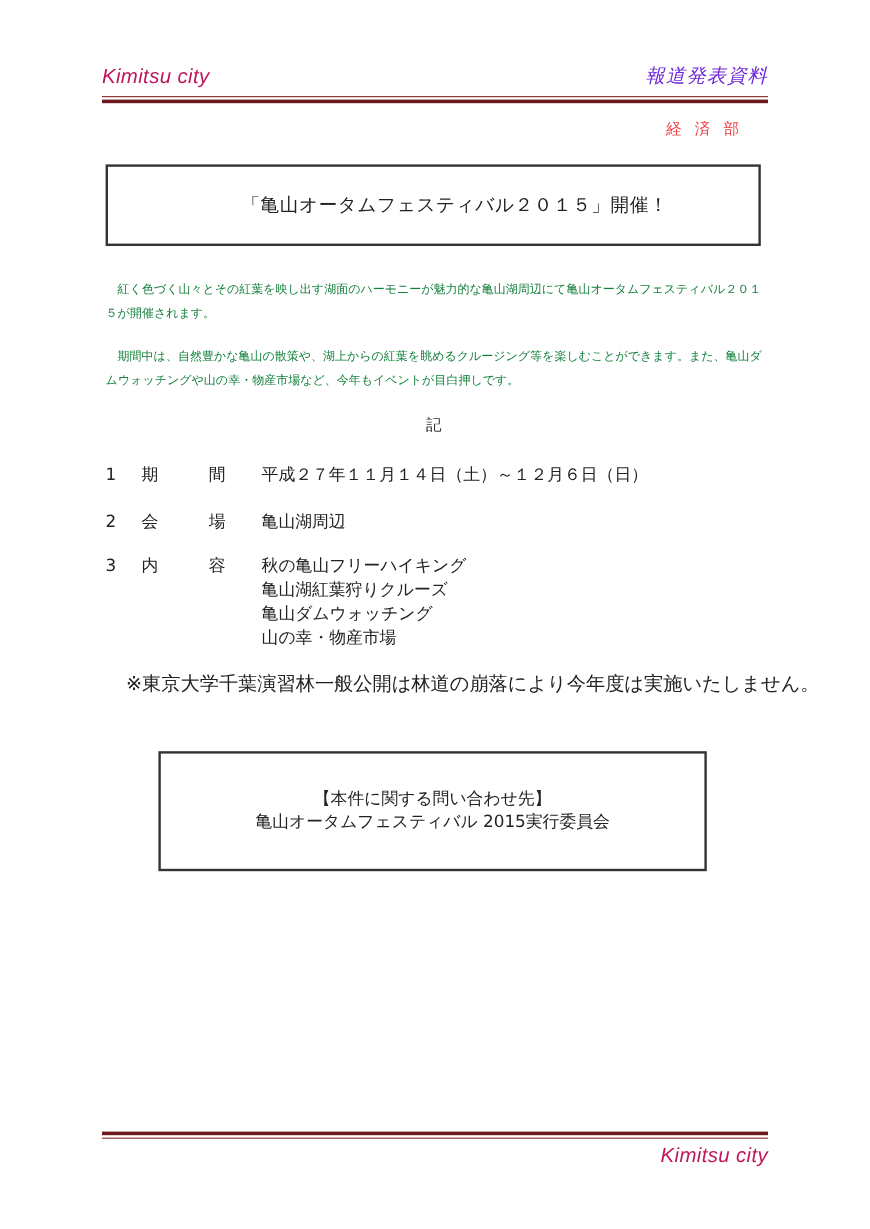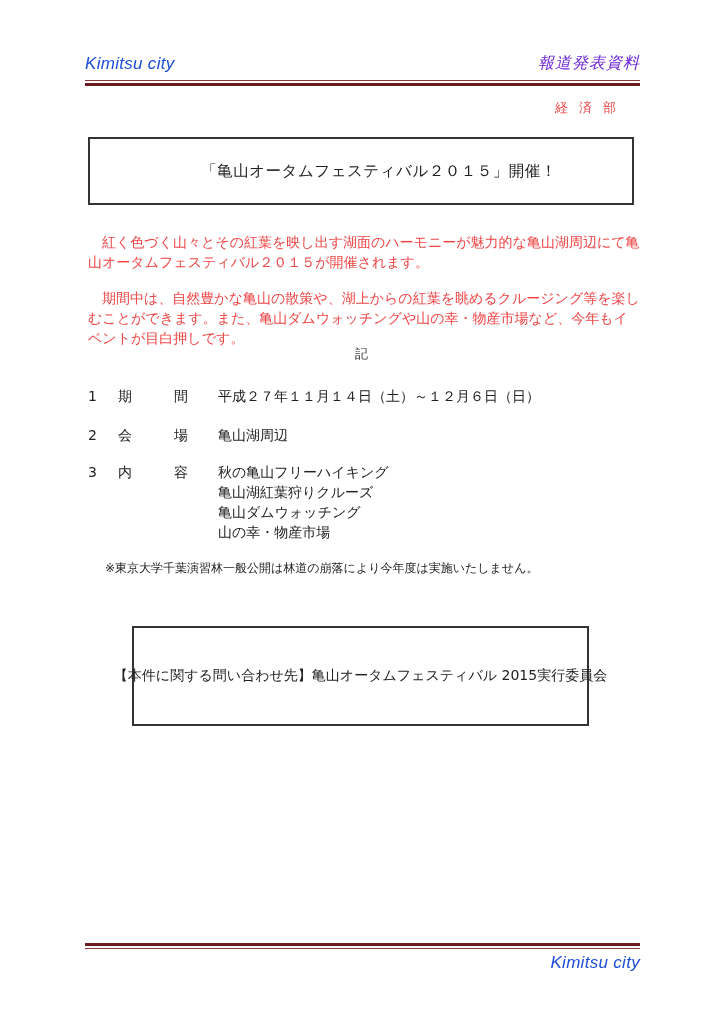"Kimitsu city" .brand { color: #1d4ed8 -> #be185d }
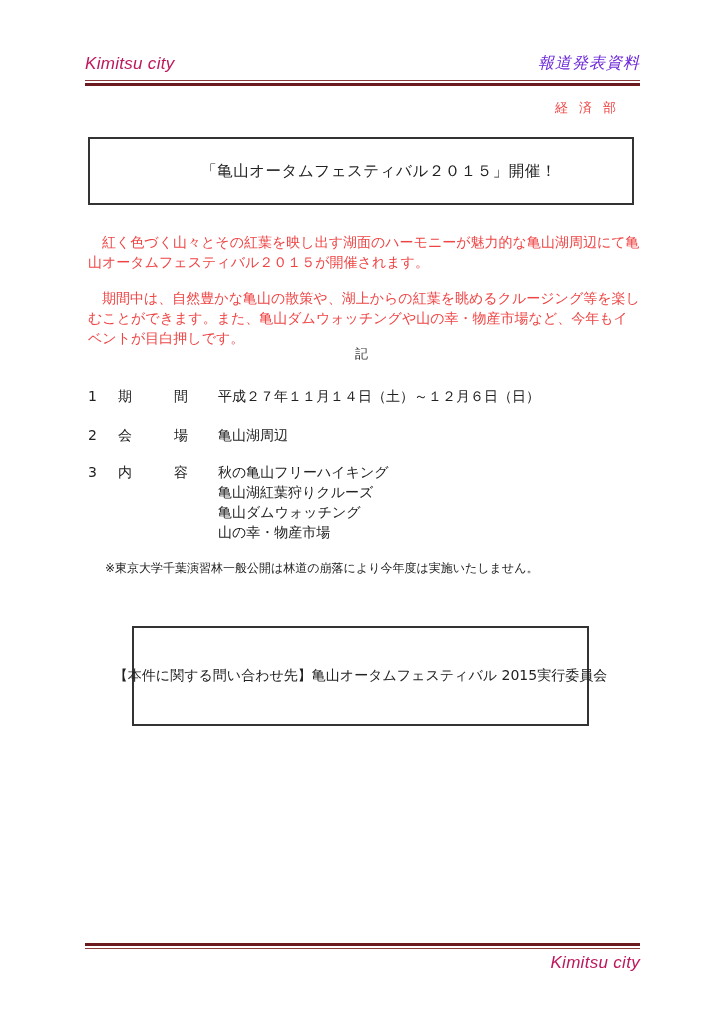"紅く色づく山々とその紅葉を映し出す湖面のハーモニーが魅力的な亀山湖周辺にて亀山オ" .para { color: #ef4444 -> #15803d; font-size: 14px -> 10px }
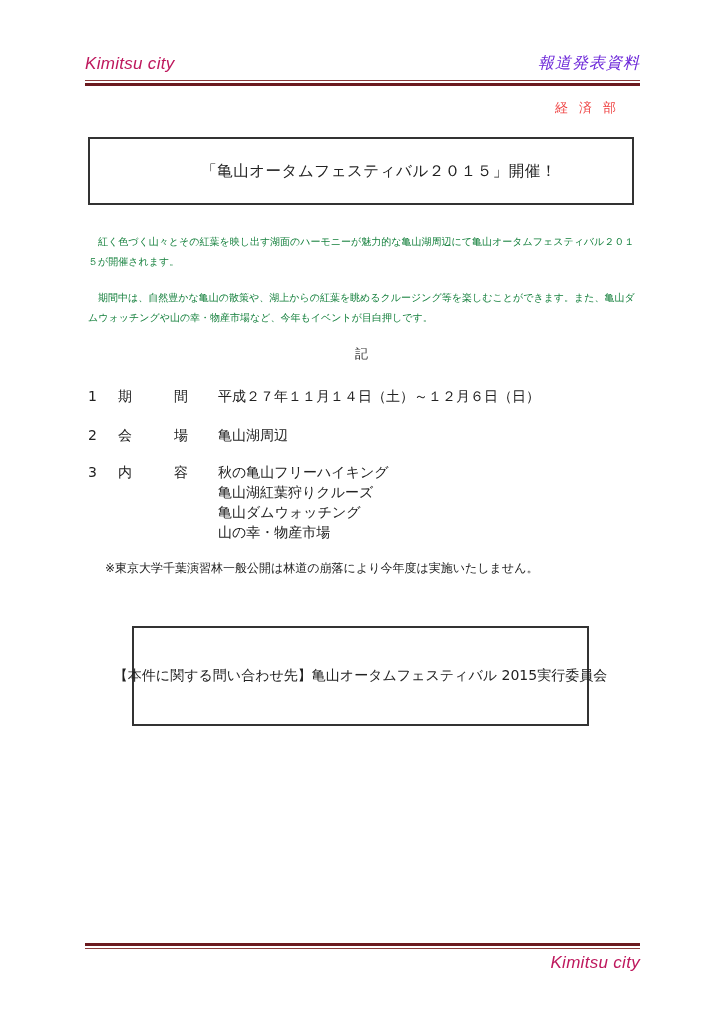"※東京大学千葉演習林一般公開は林道の崩落により今年度は実施いたしません。" .note { font-size: 12px -> 16px }
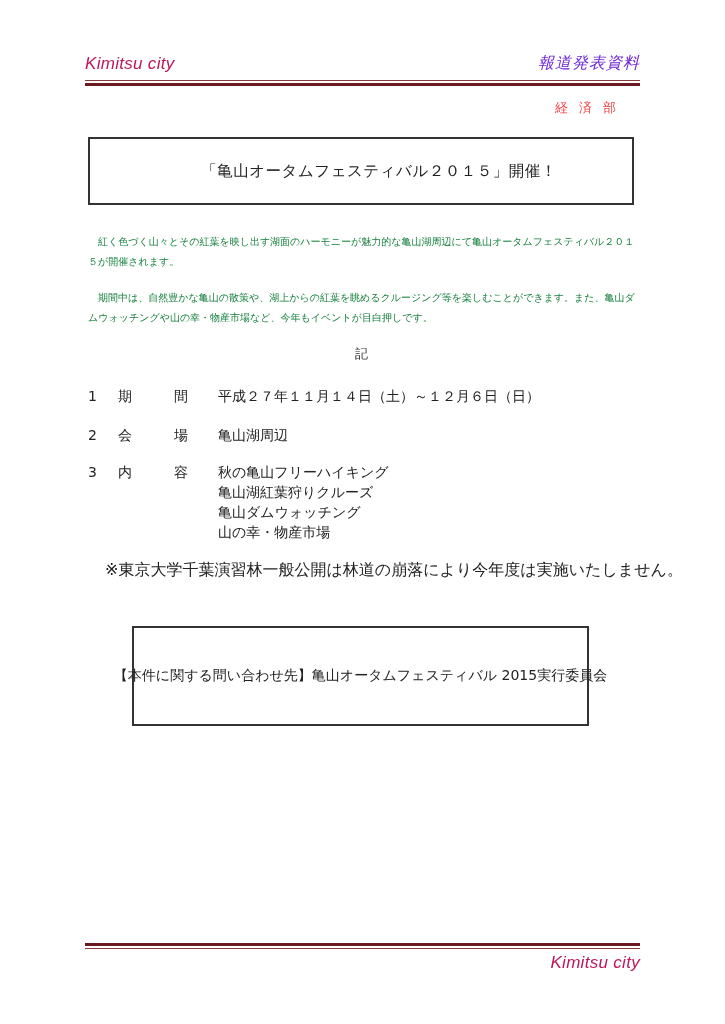"【本件に関する問い合わせ先】" .contact-box { flex-direction: row -> column }
